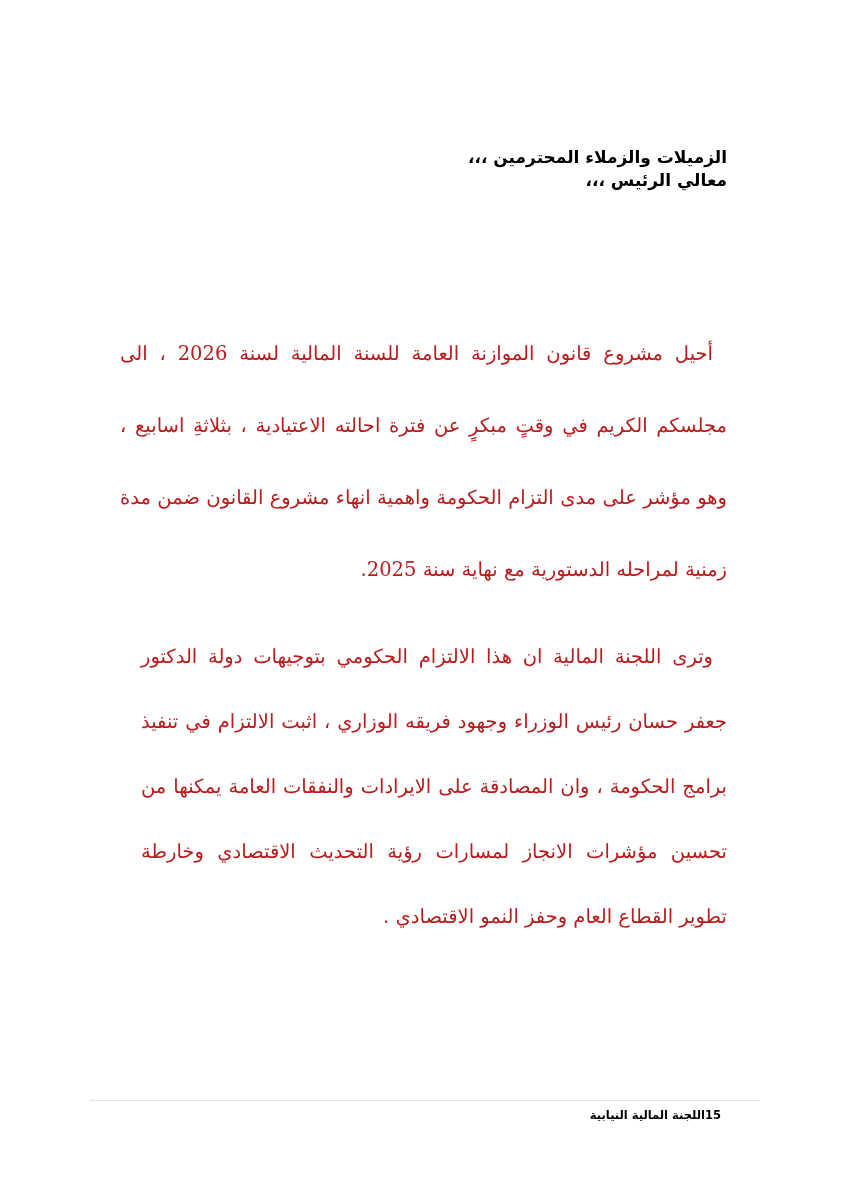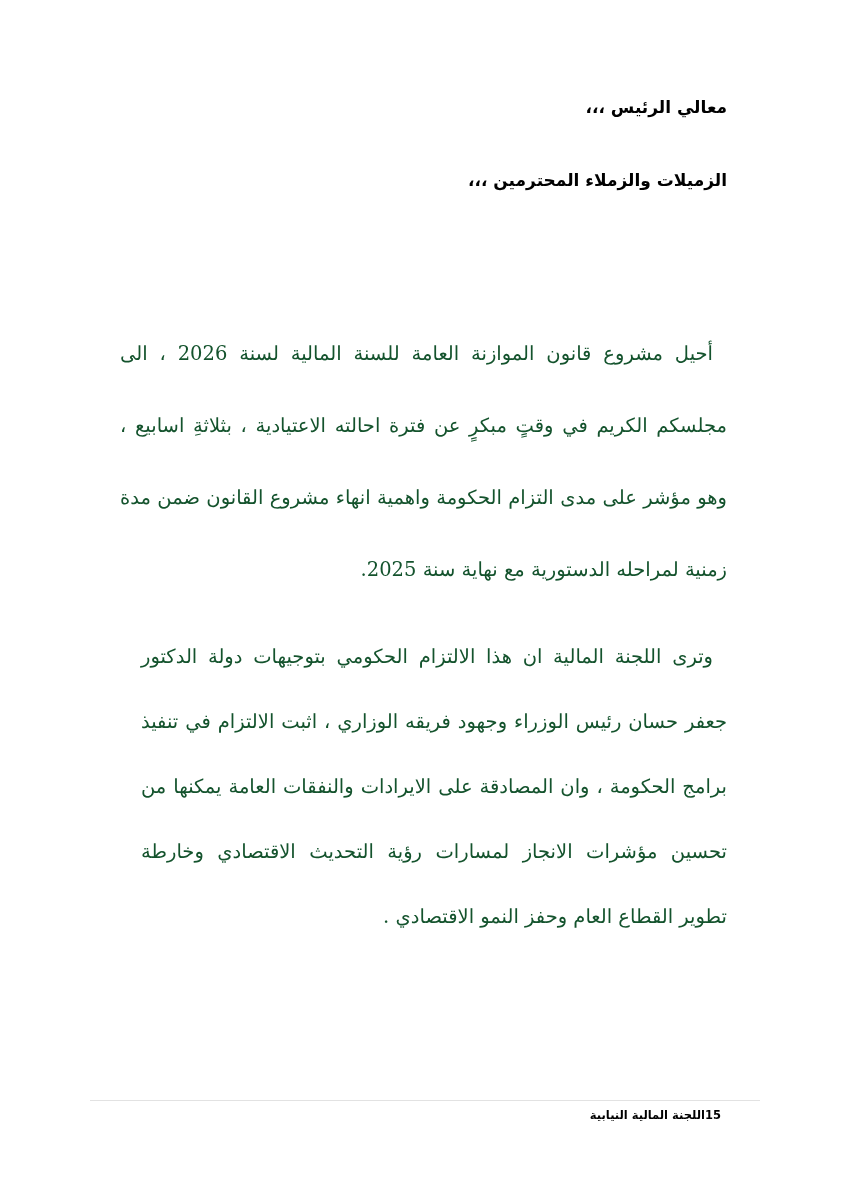"معالي الرئيس ،،،" div.salutation { order: before "الزميلات والزملاء المحترمين ،،،" -> after "الزميلات والزملاء المحترمين ،،،" }
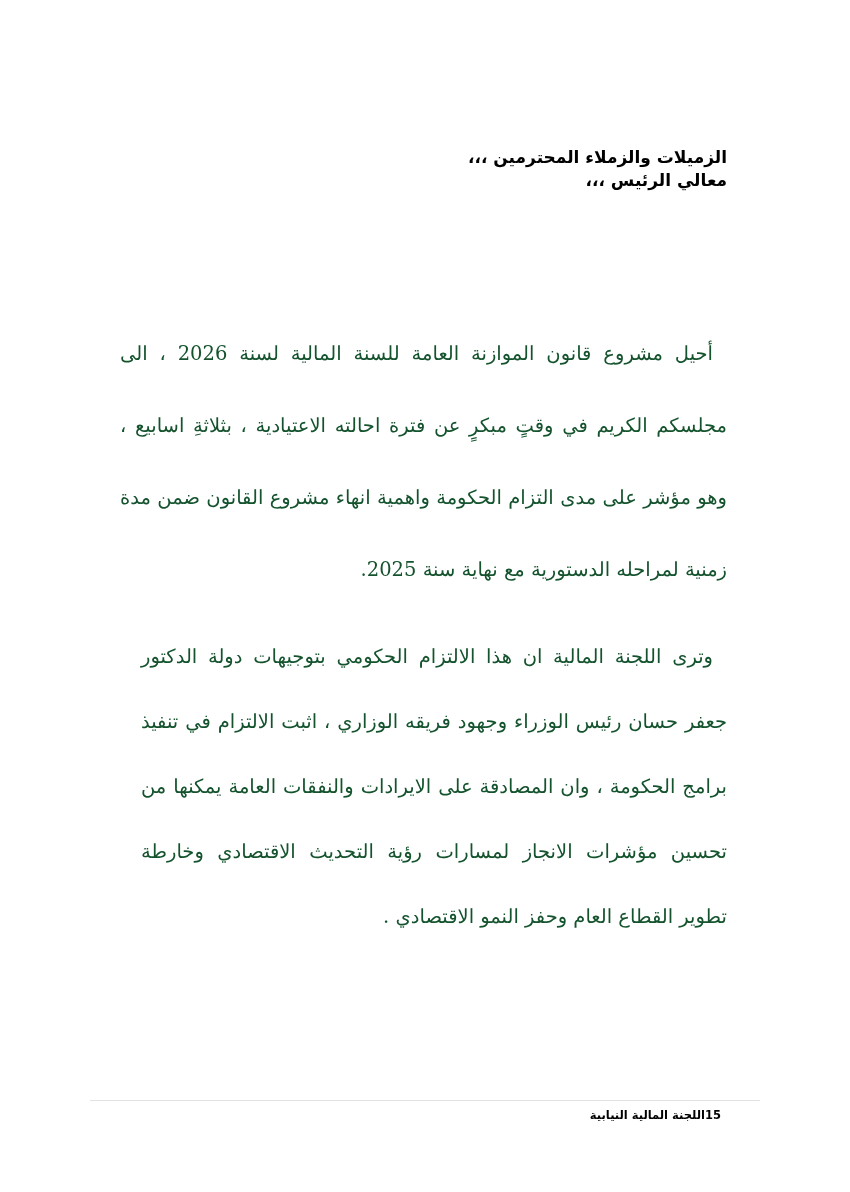"أحيل مشروع قانون الموازنة العامة" .para { color: #14532d -> #b91c1c }
